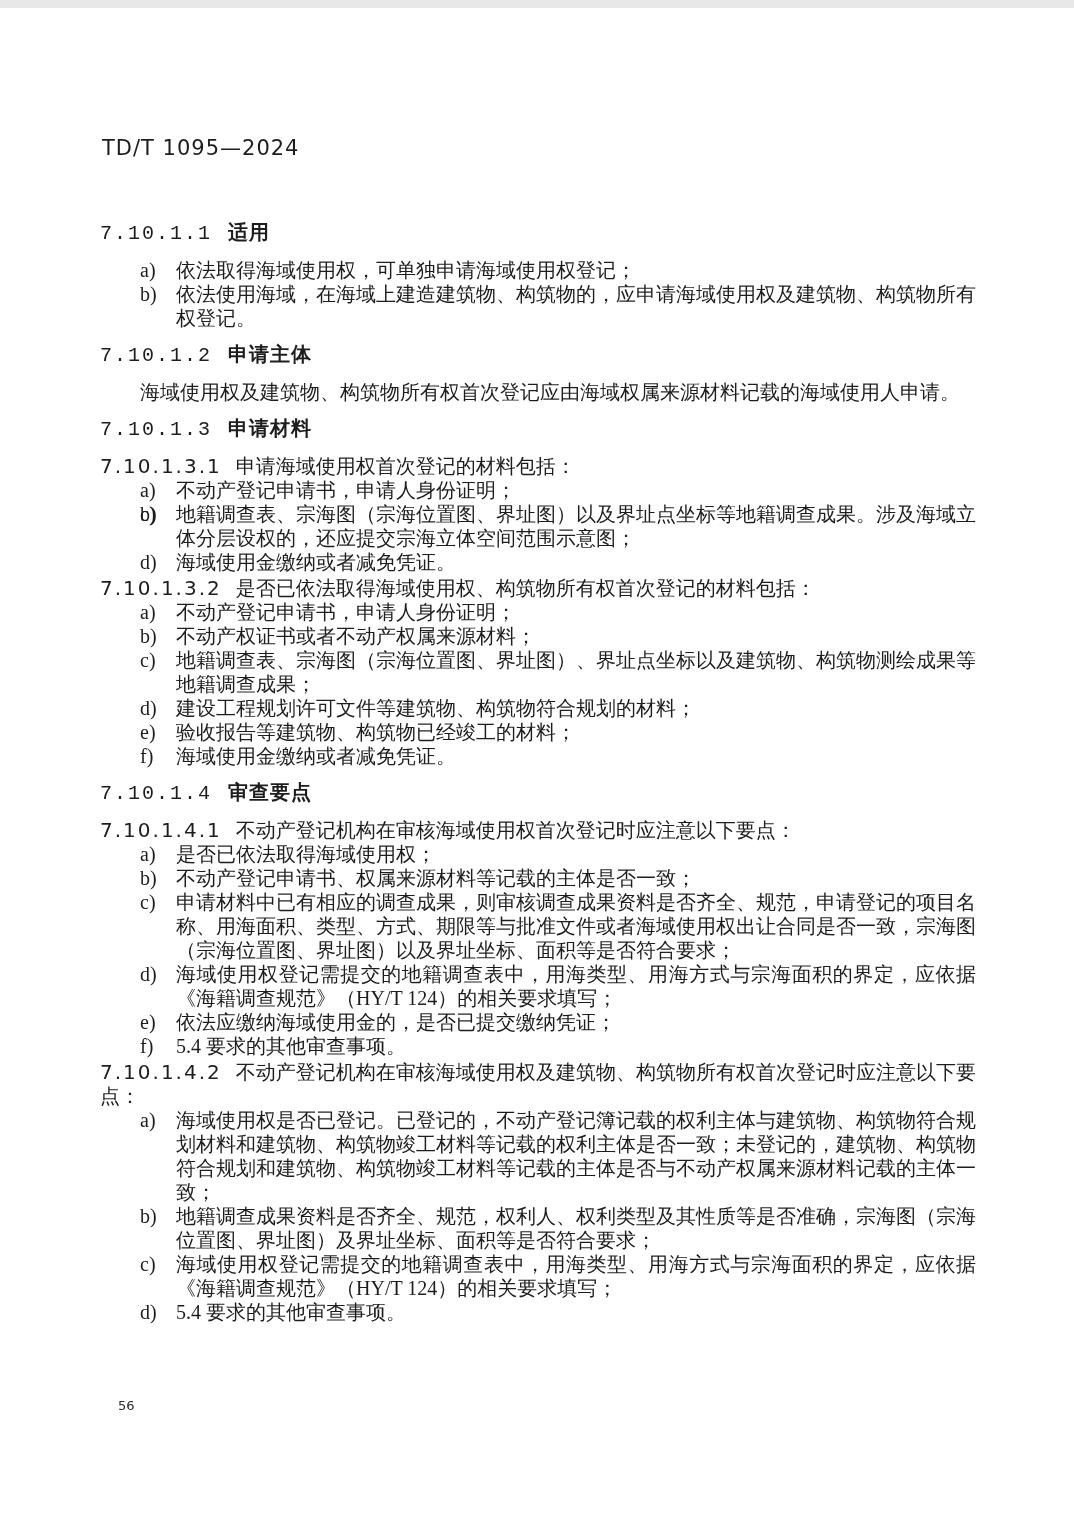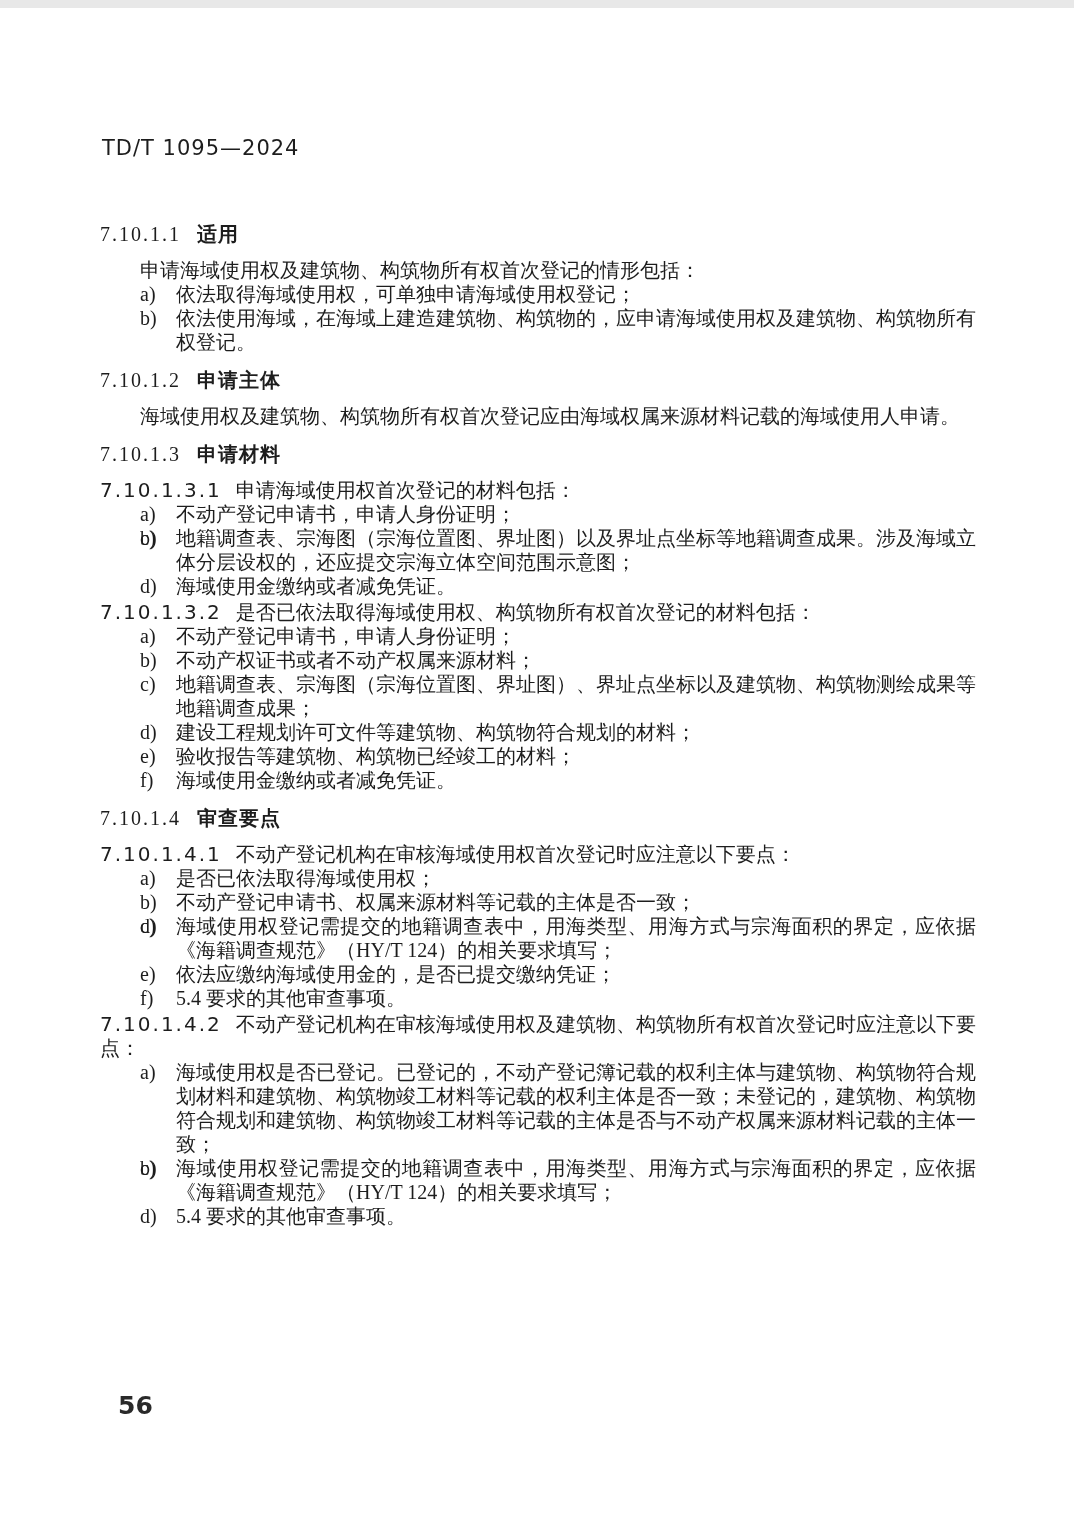"7.10.1.1 适用" .h3 { font-family: Liberation Serif, serif -> Liberation Mono, monospace }
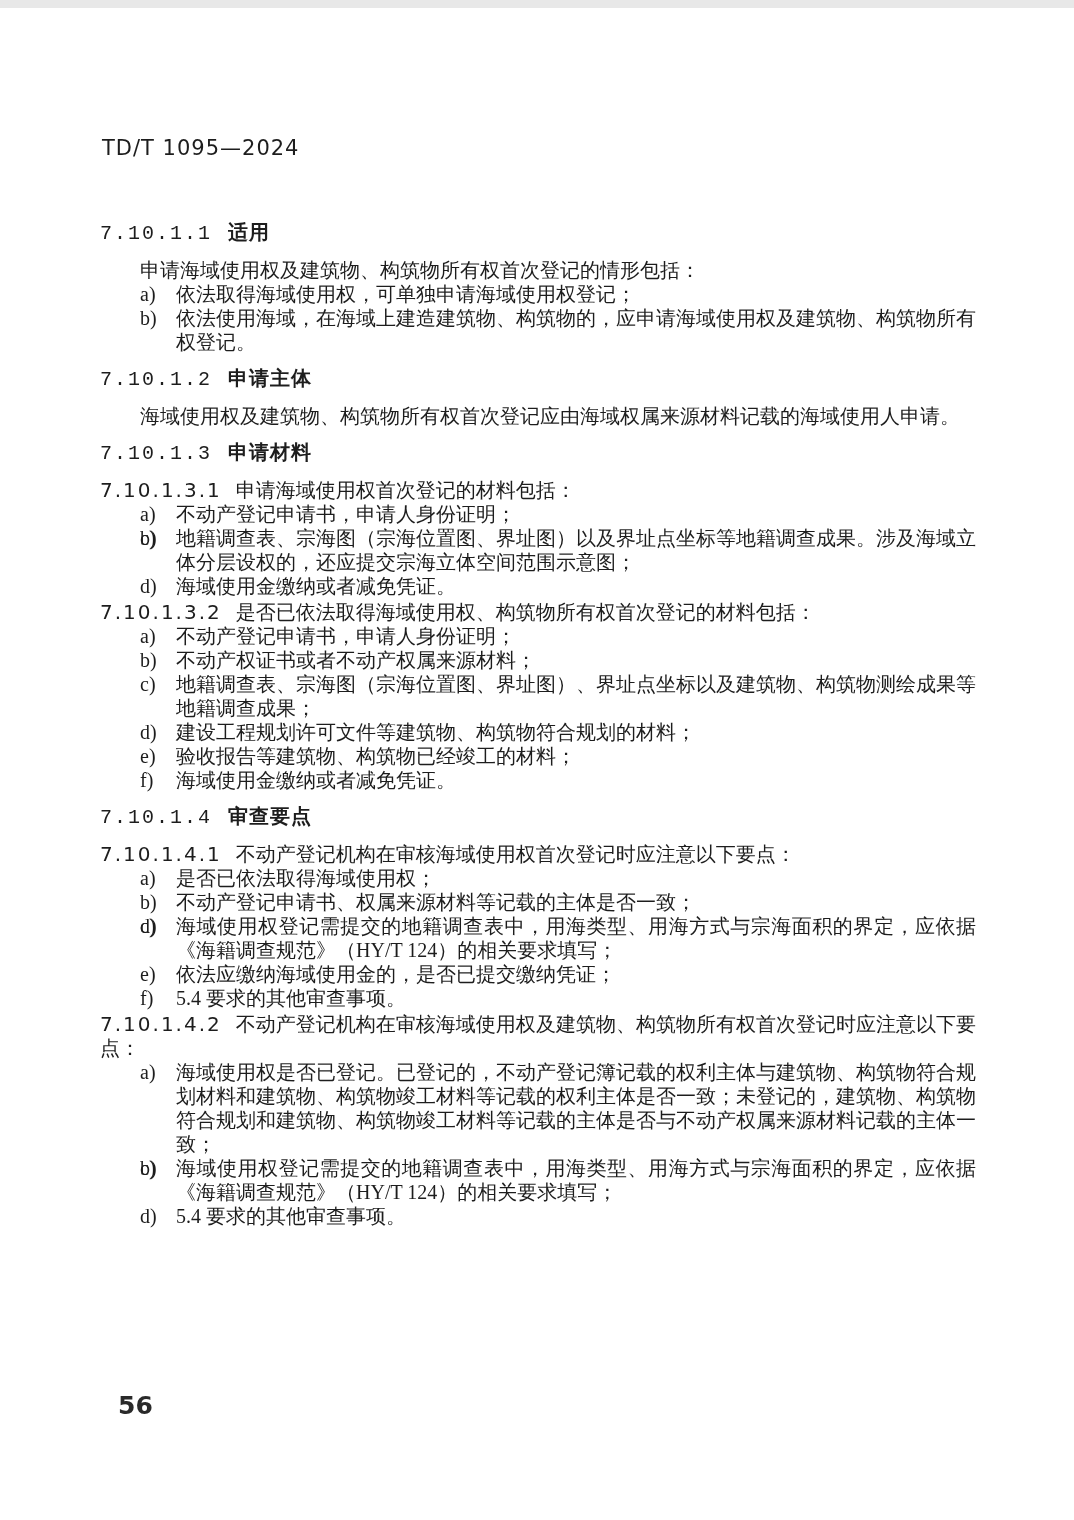"申请海域使用权及建筑物、构筑物所有权首次登记的情形包括：" p.para { html: <p>申请海域使用权及建筑物、构筑物所有权首次登记的情形包括：</p> -> none }
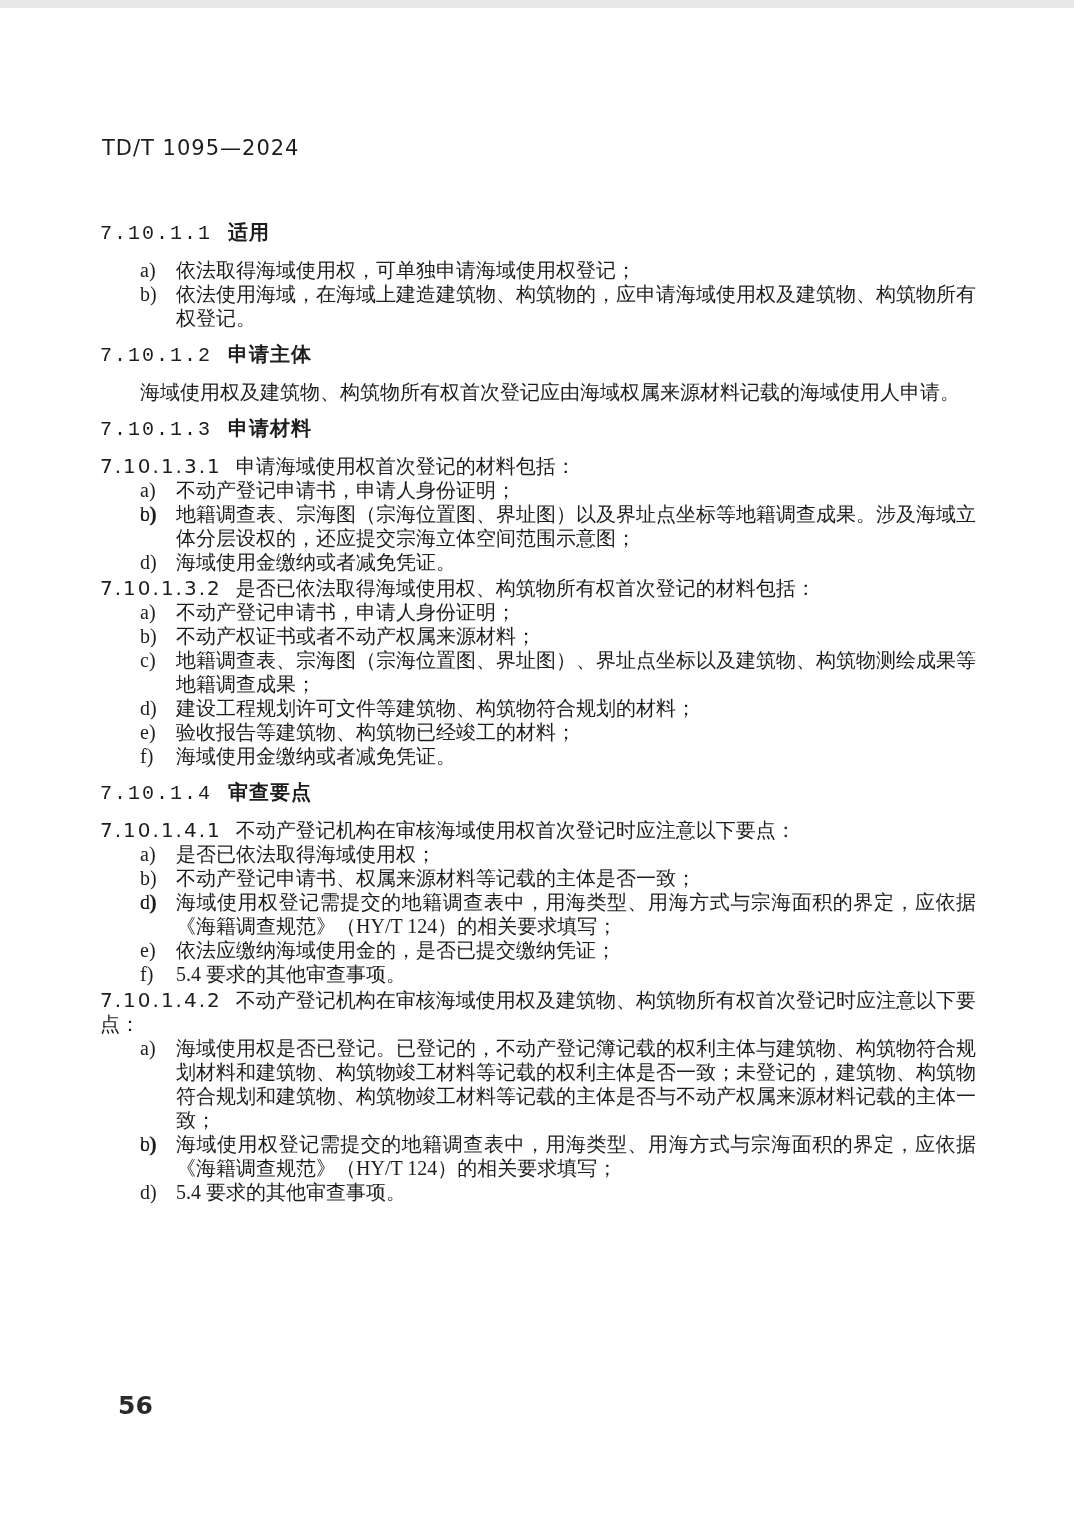"申请材料中已有相应的调查成果，则审核调查成果资料是否齐全、规范，申请登记的项目名" span.li-text { html: none -> <span>申请材料中已有相应的调查成果，则审核调查成果资料是否齐全、规范，申请登记的项目名称、用海面积、类型、方式、期限等与批准文件或者海域使用权出让合同是否一致，宗海图（宗海位置图、界址图）以及界址坐标、面积等是否符合要求；</span> }
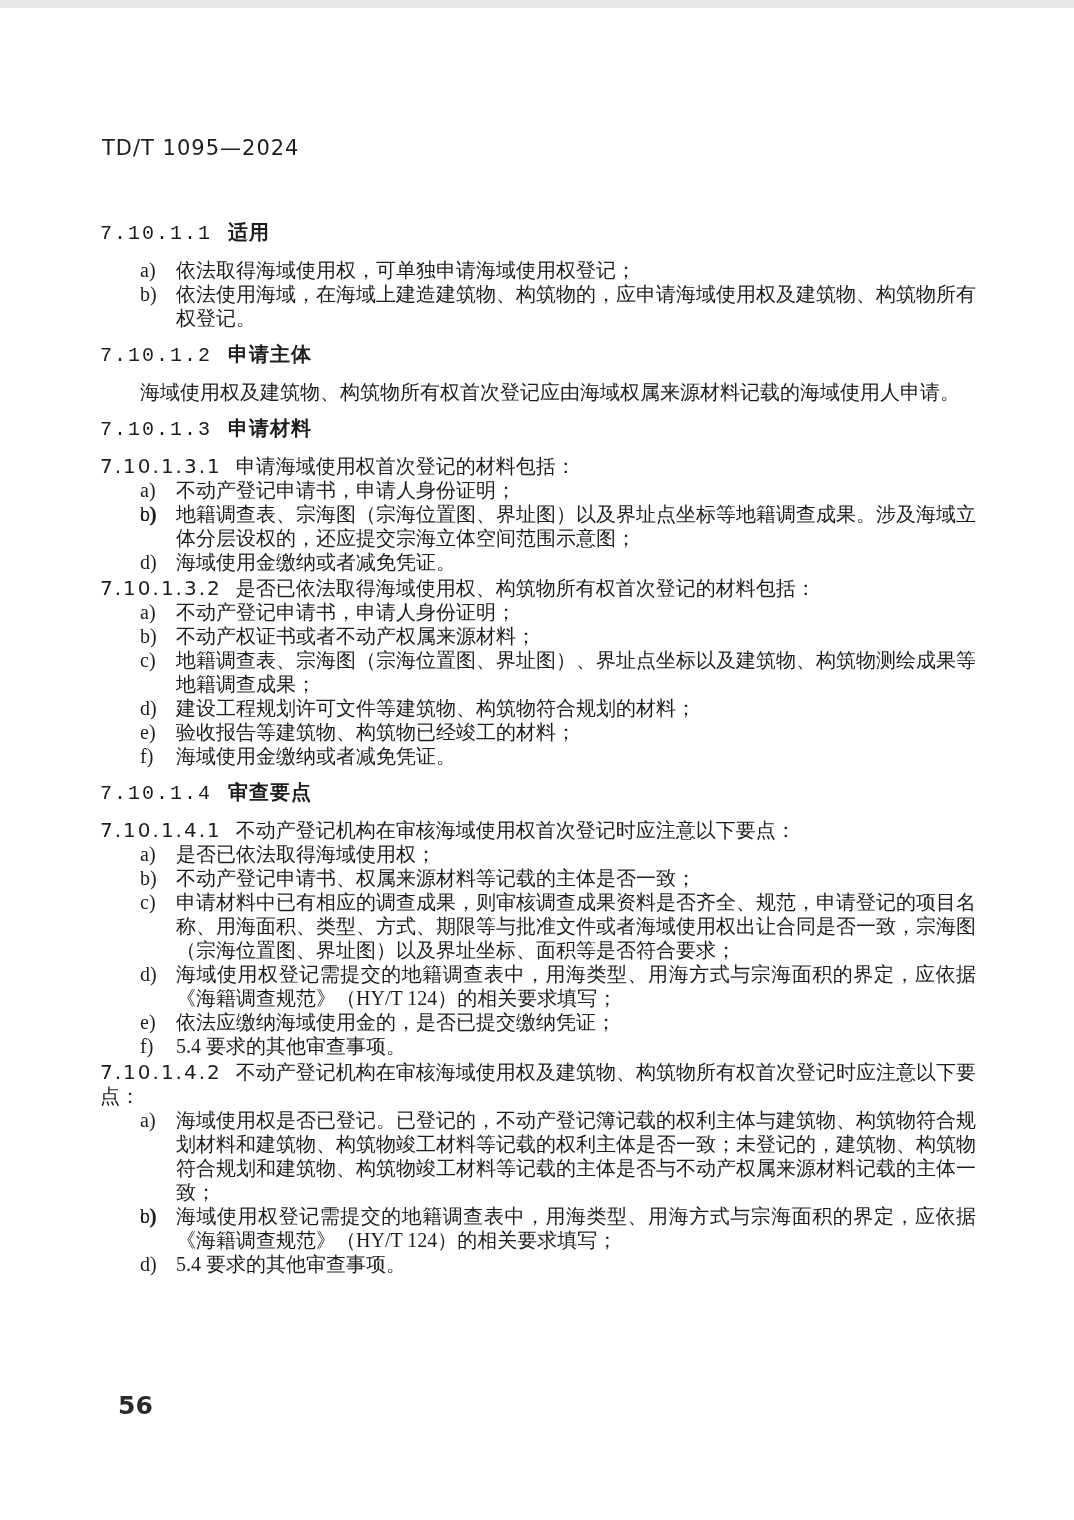"地籍调查成果资料是否齐全、规范，权利人、权利类型及其性质等是否准确，宗海图（宗海" span.li-text { html: none -> <span>地籍调查成果资料是否齐全、规范，权利人、权利类型及其性质等是否准确，宗海图（宗海位置图、界址图）及界址坐标、面积等是否符合要求；</span> }
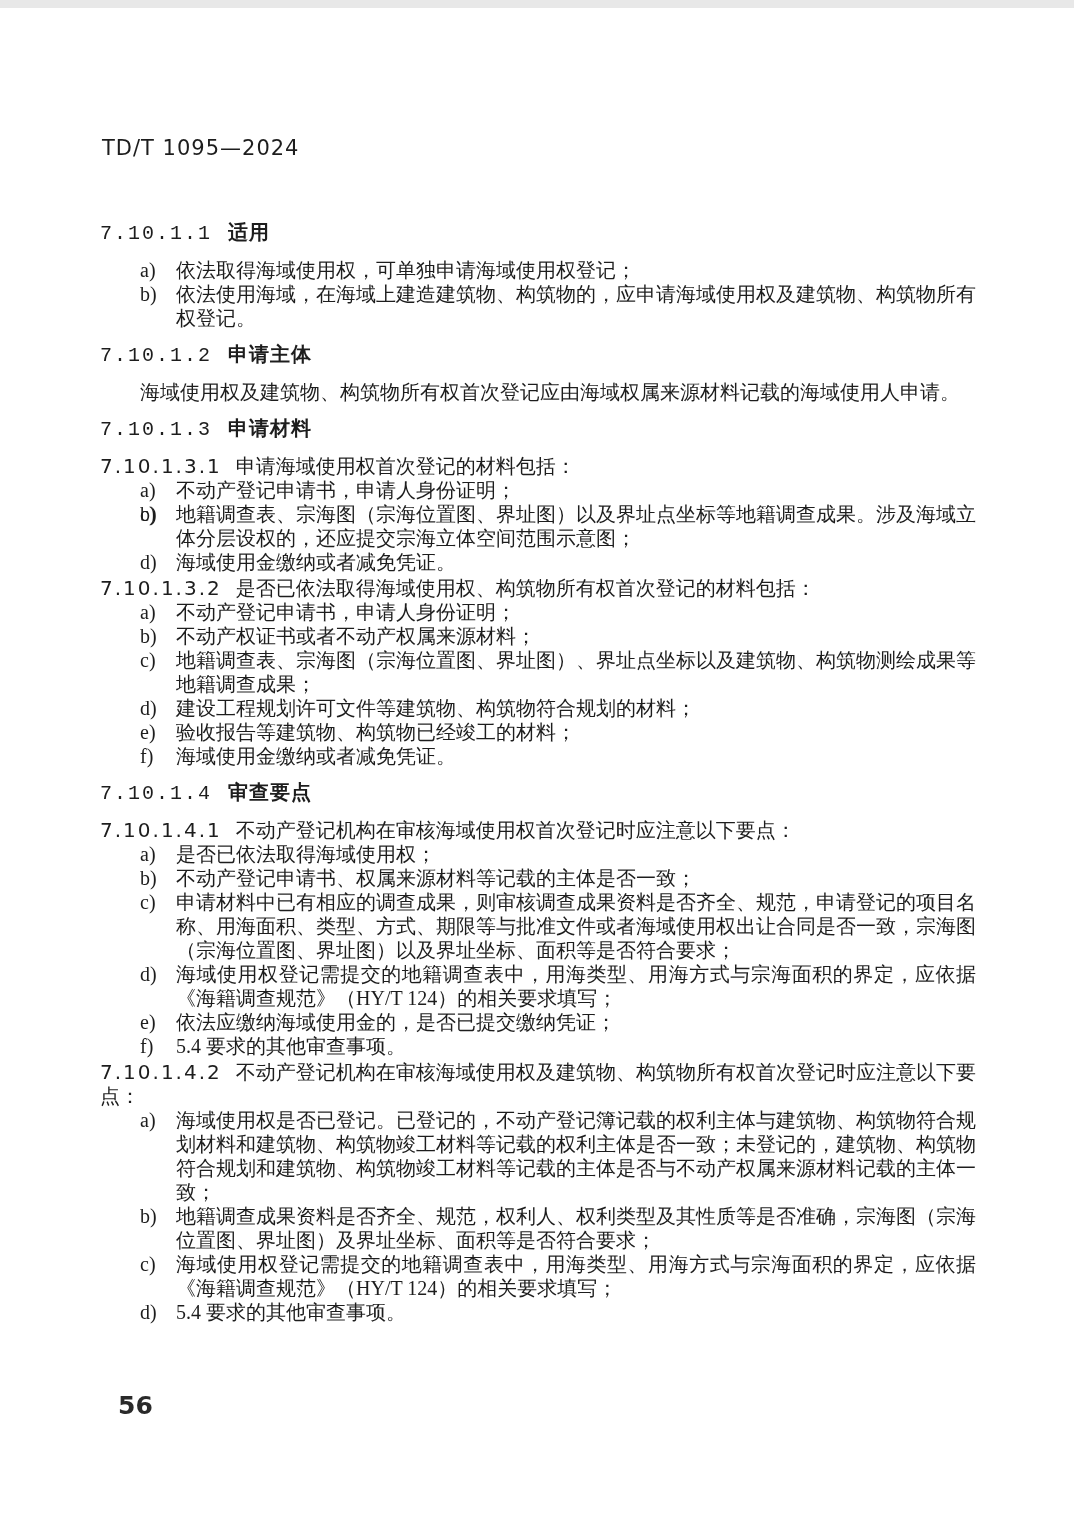"56" .page-number { font-size: 25px -> 13px; font-weight: bold -> none }
